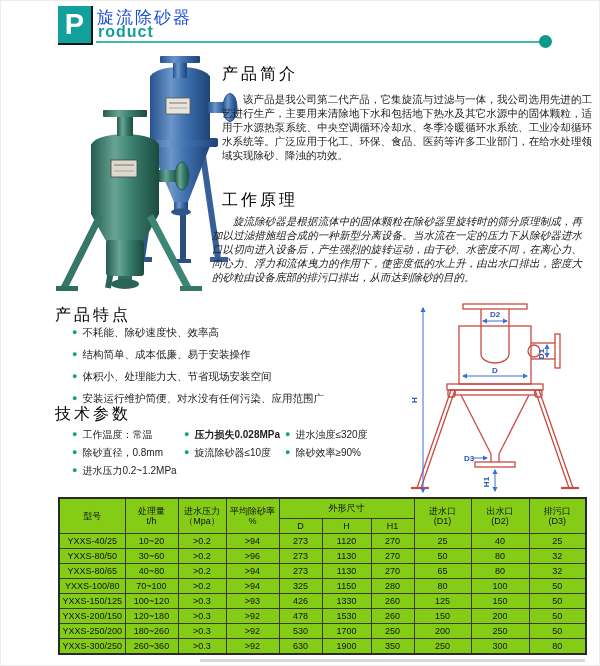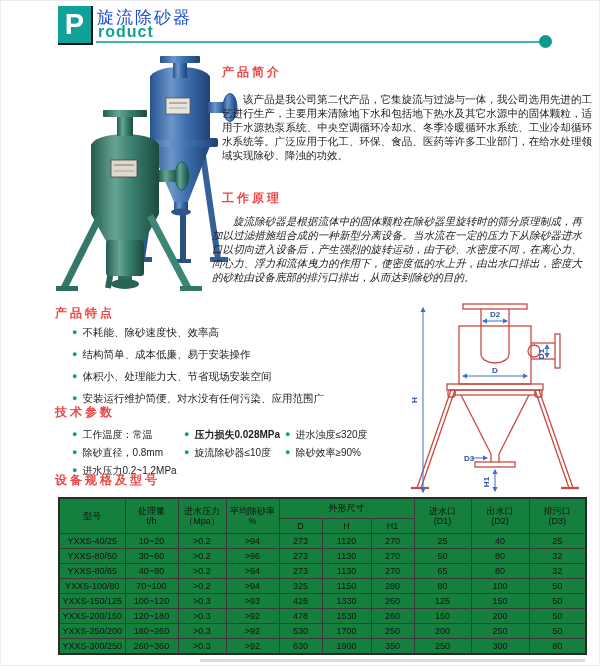"产品简介" .h-teal { color: #ef4444 -> #000000; font-size: 12px -> 16px; font-weight: bold -> normal }
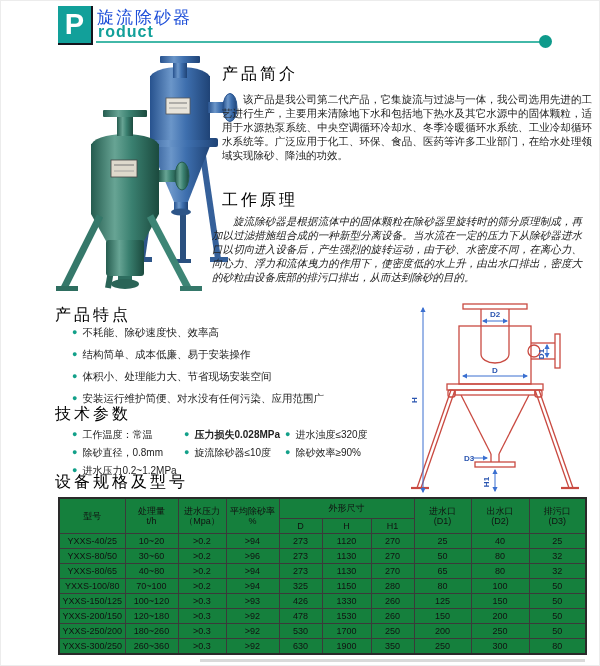"设备规格及型号" div.abs { html: <div>设备规格及型号</div> -> none }
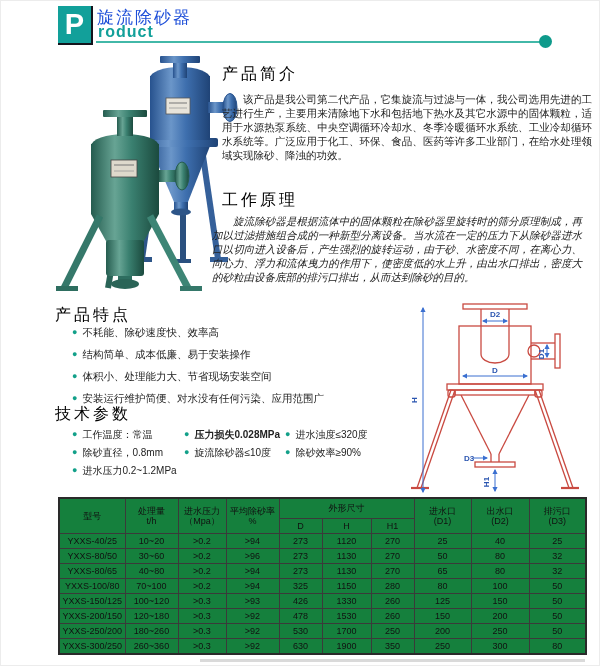"型号" table.spec { background: #15803d -> #84cc16 }
